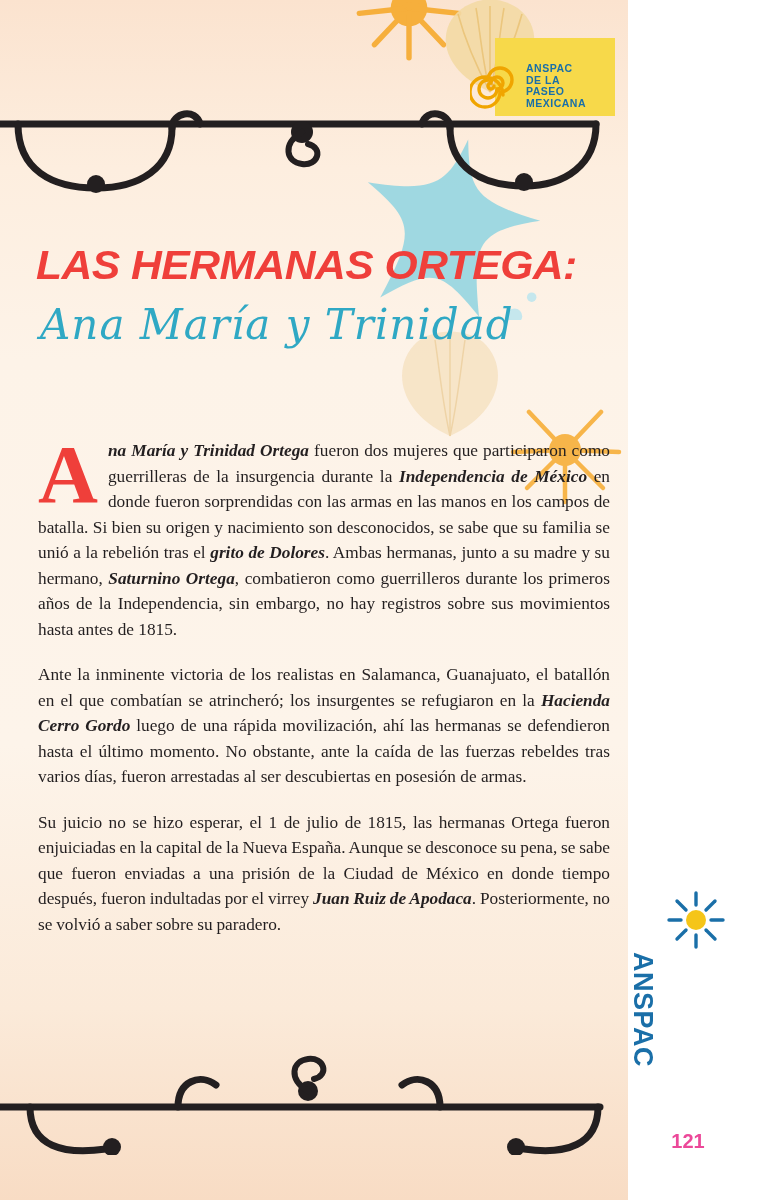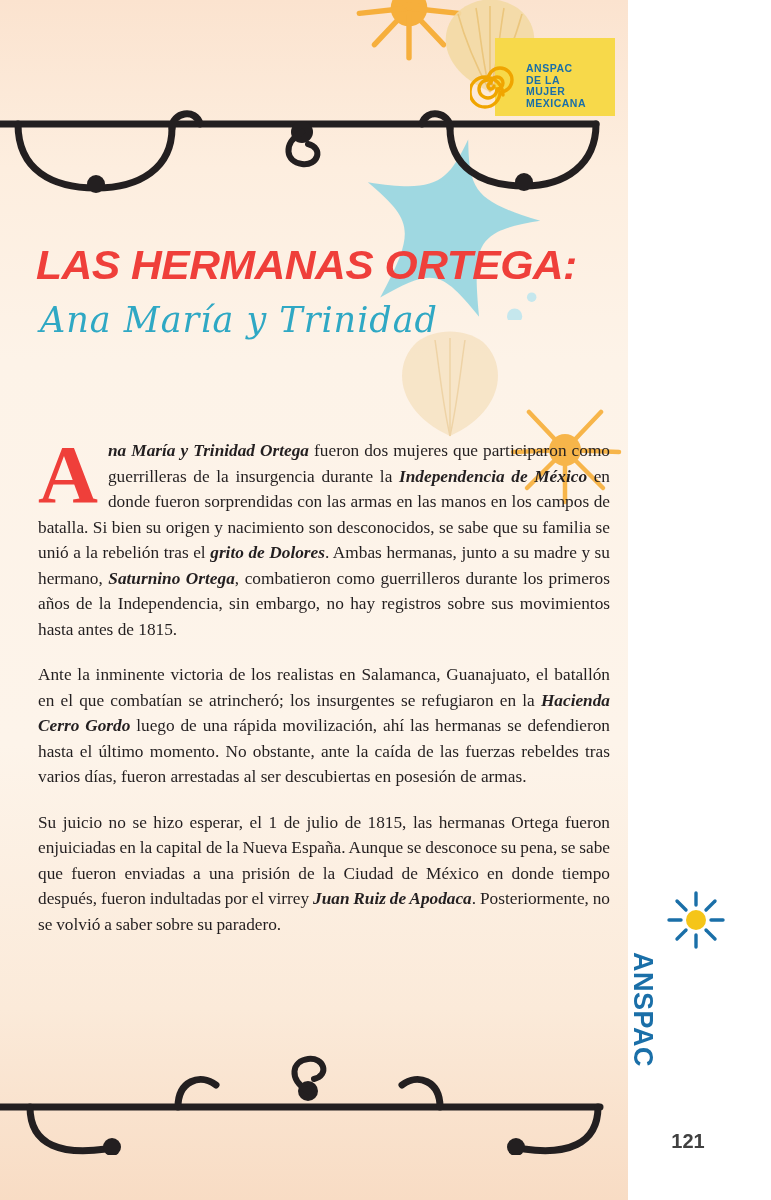"MUJER" div { text: MUJER -> PASEO }
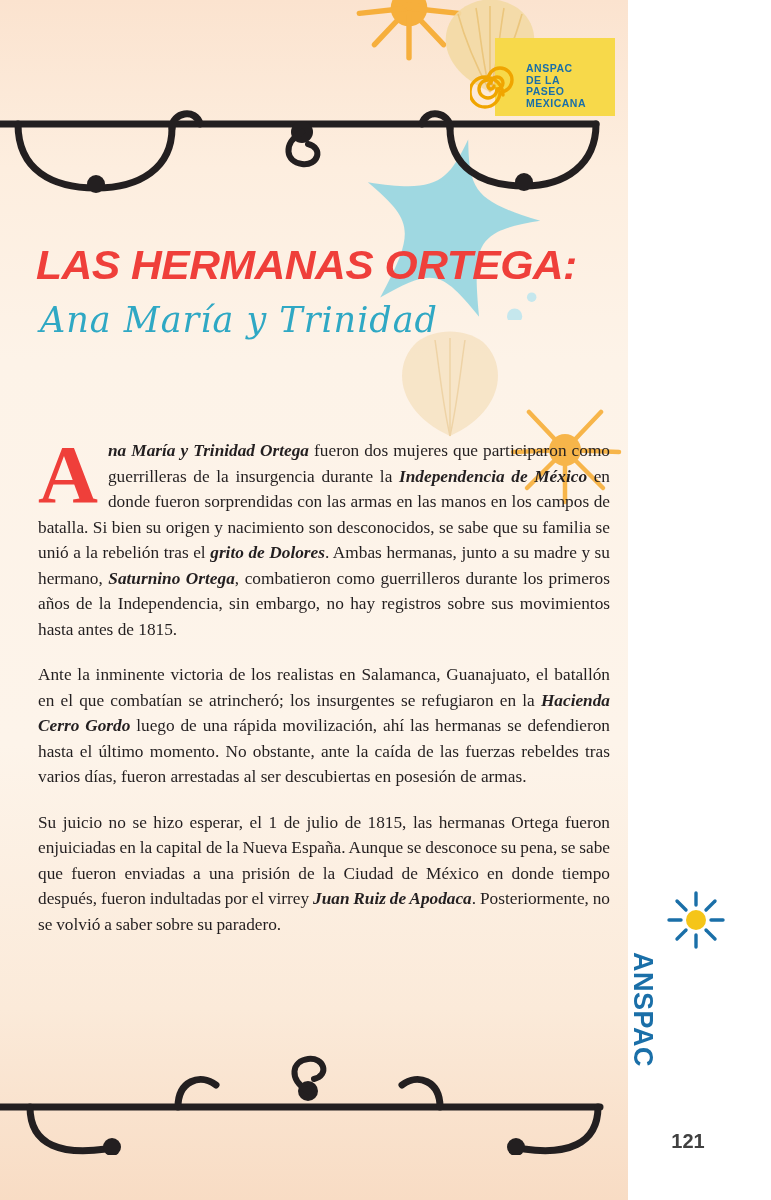"Ana María y Trinidad" .title-script { font-size: 35px -> 42px }
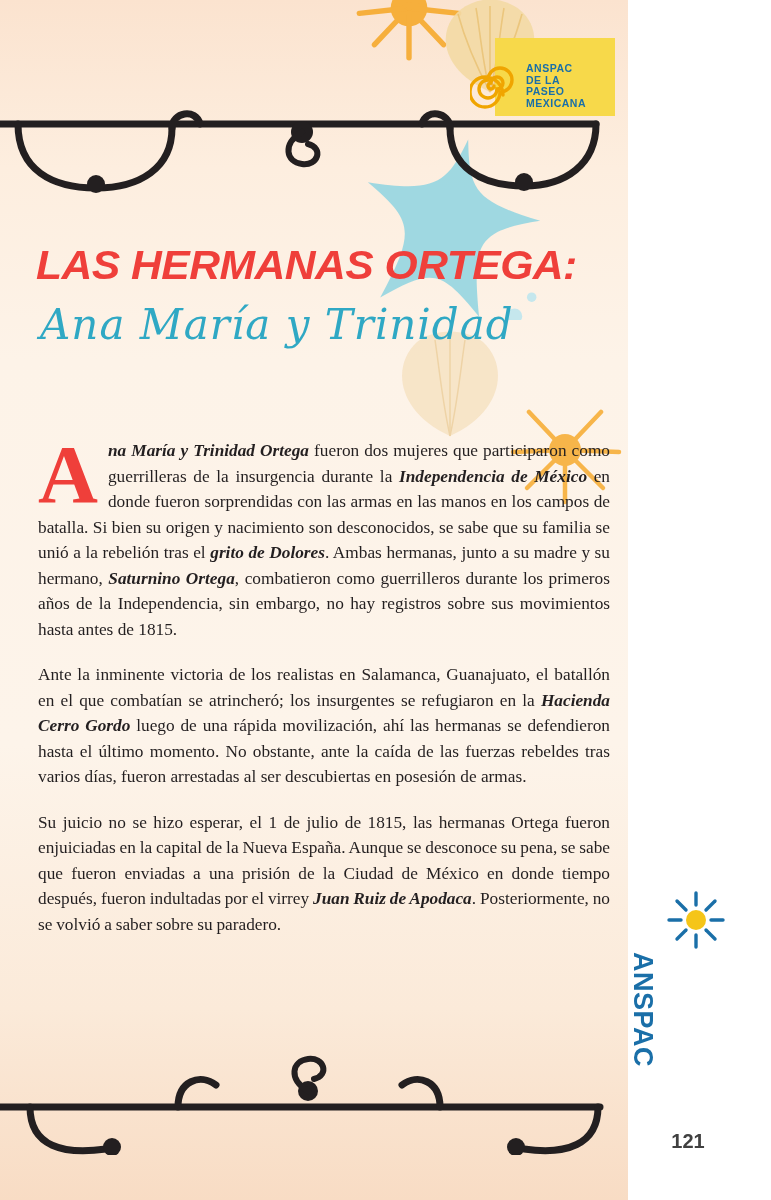"121" .page-number { color: #404040 -> #ec4899 }
